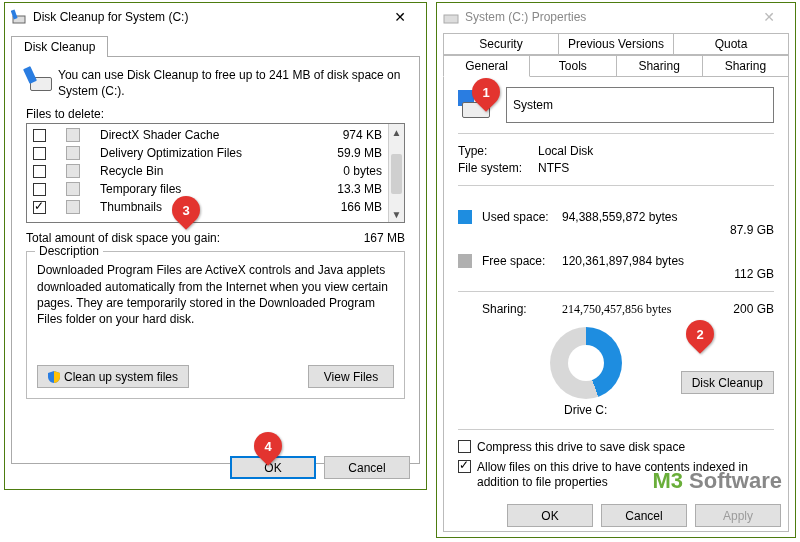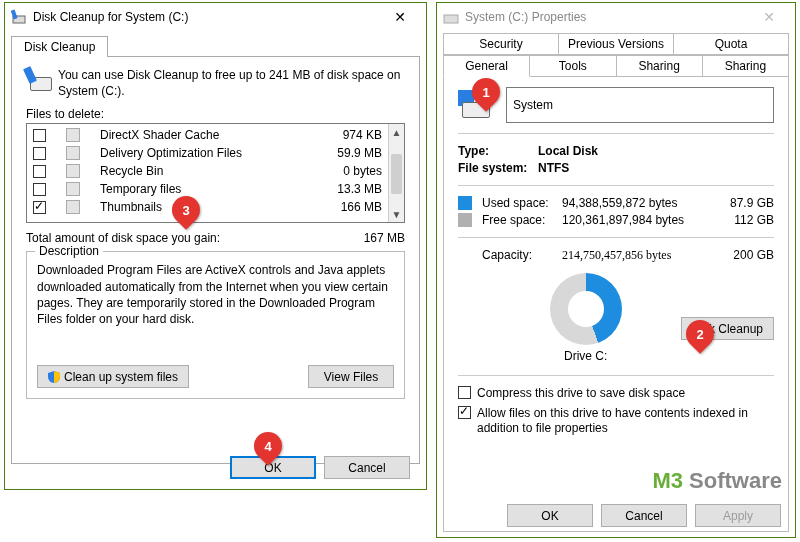"Type:" .kv { font-weight: bold -> none }
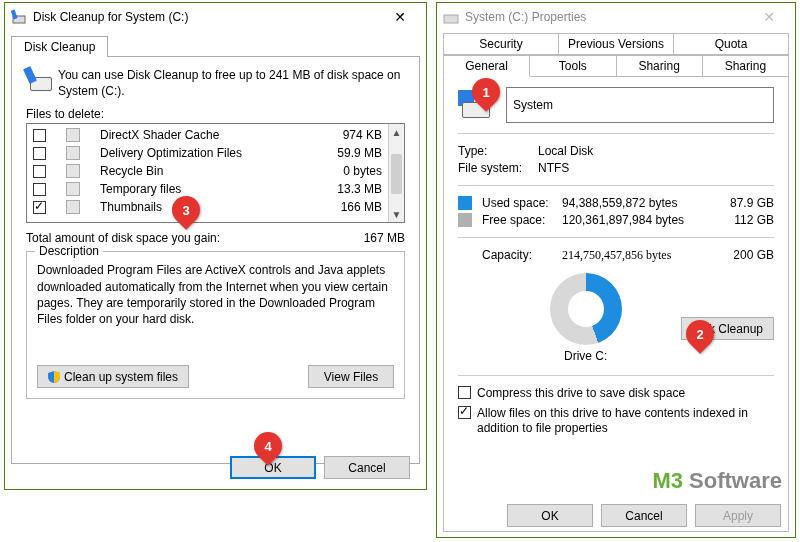"87.9 GB" .space-row .gb { margin-top: none -> 27px }
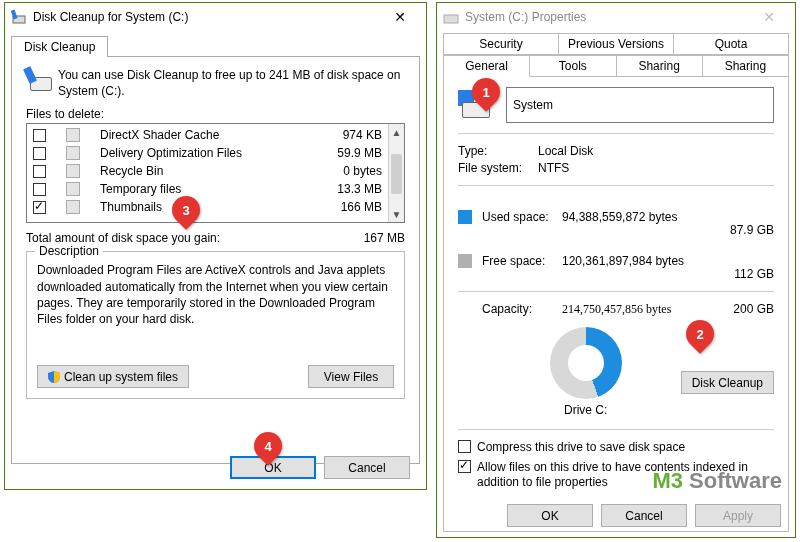"Capacity:" span.k { text: Capacity -> Sharing }
